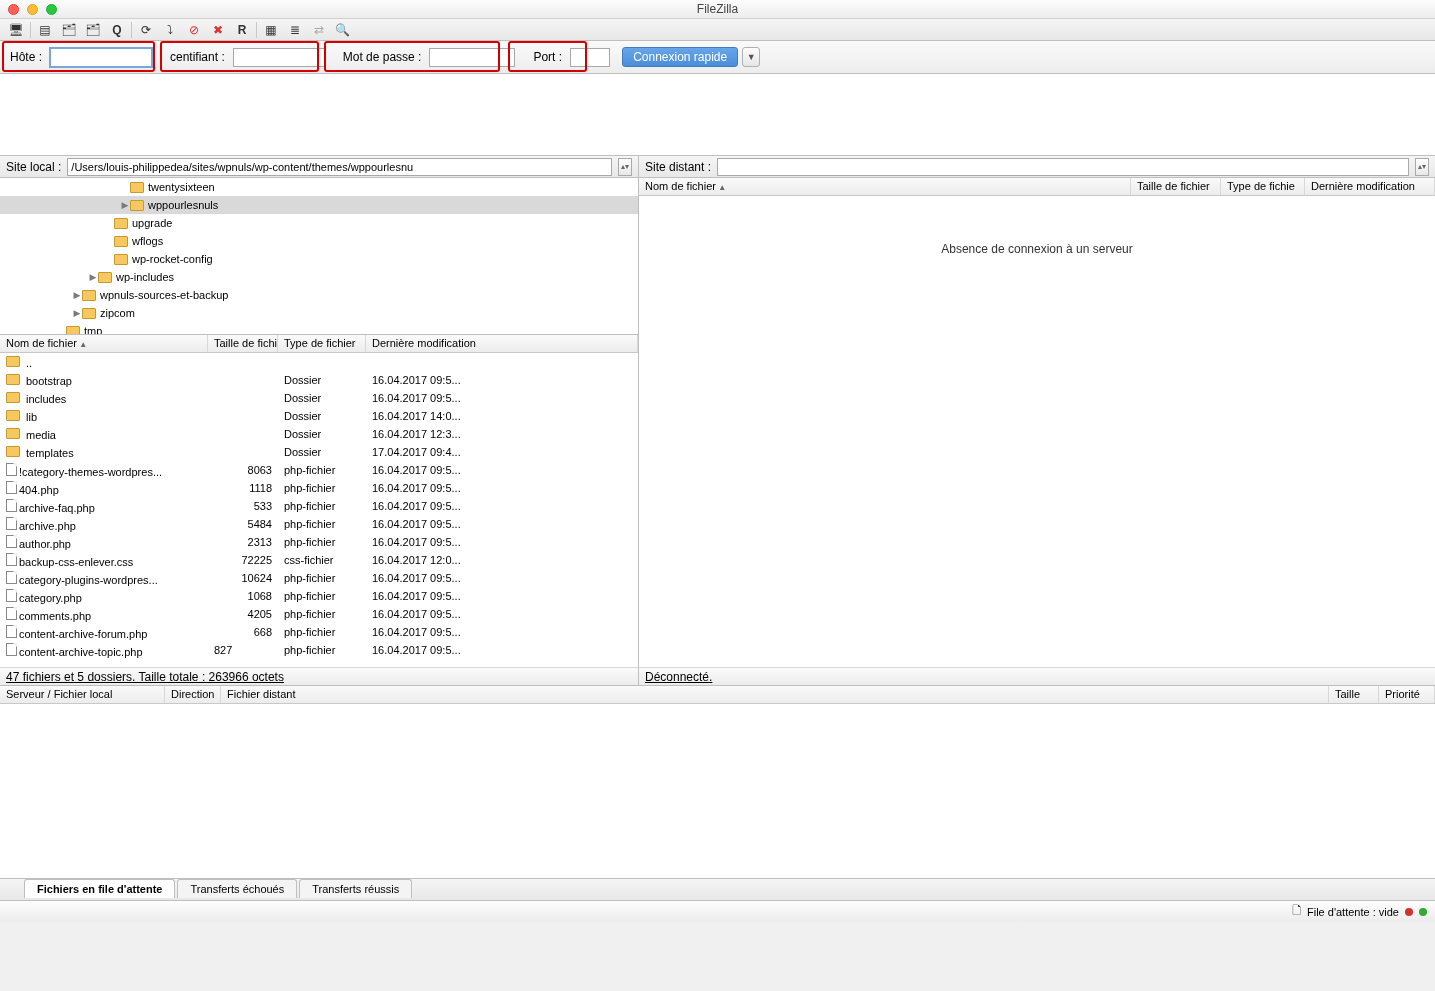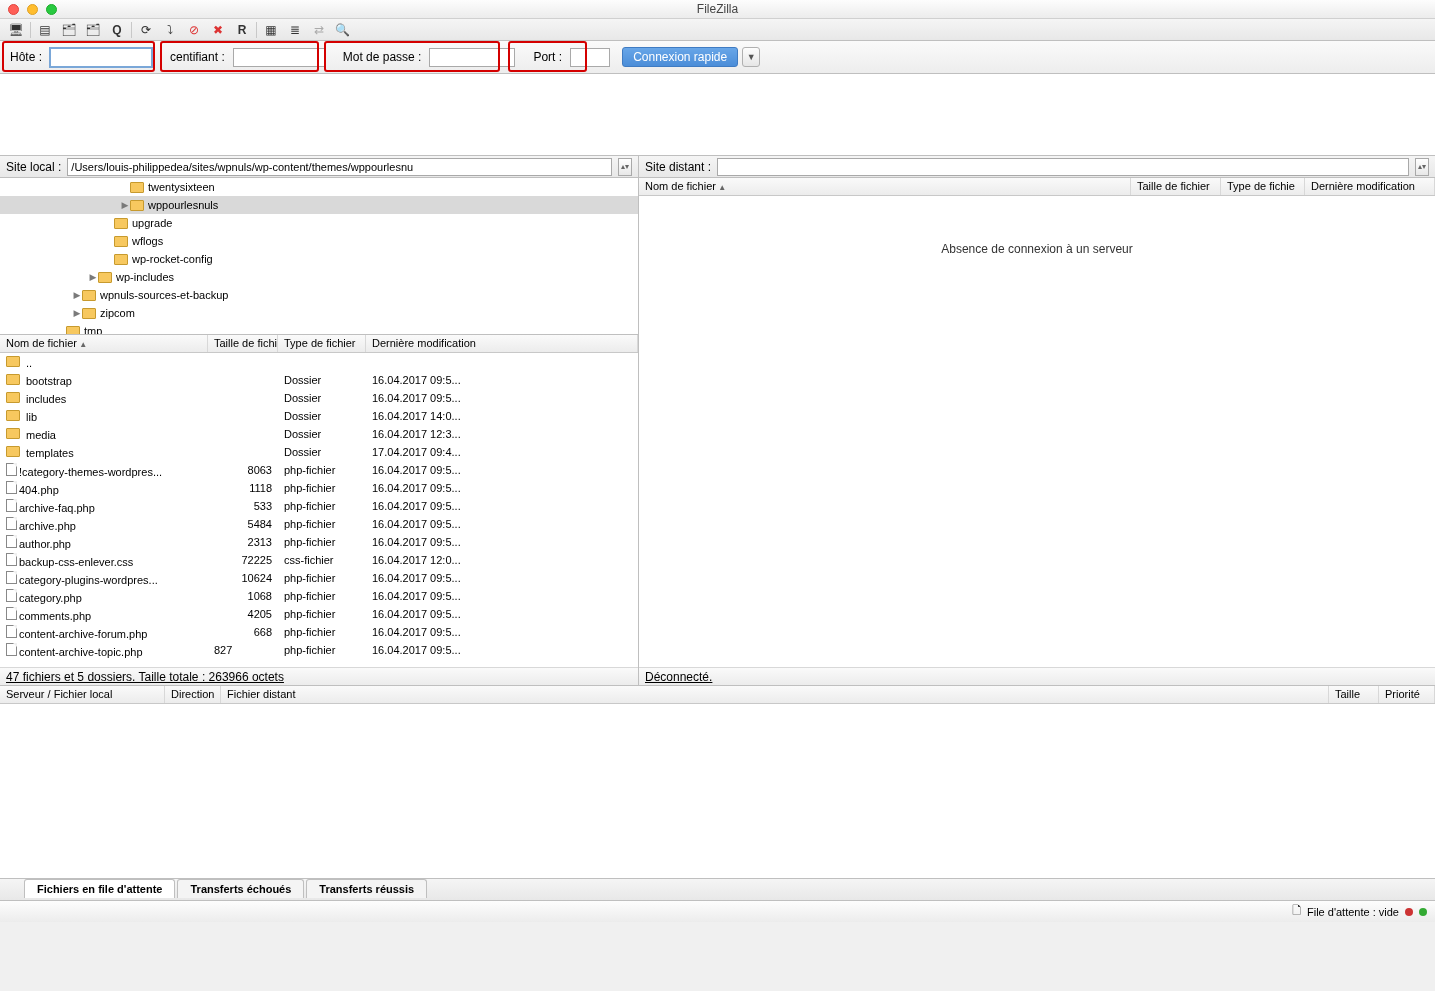"Transferts échoués" .tab { font-weight: bold -> none }
